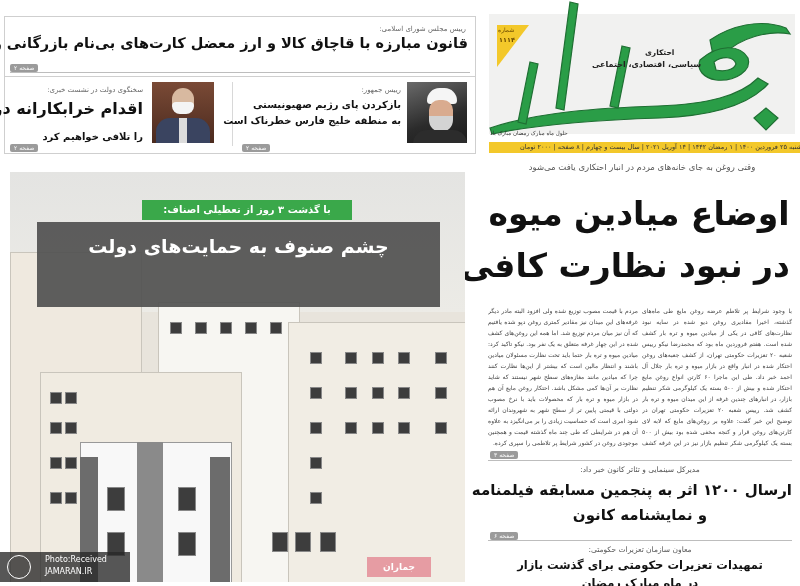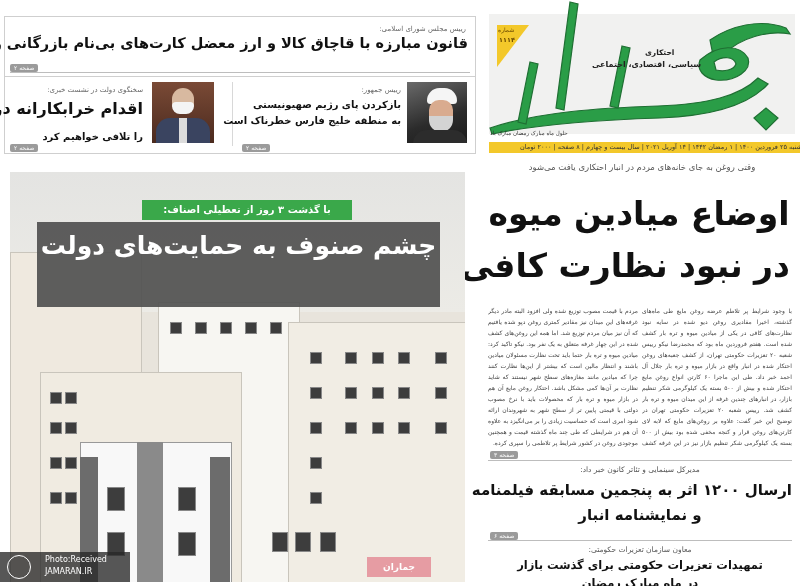"چشم صنوف به حمایت‌های دولت" div { font-size: 25px -> 19px }
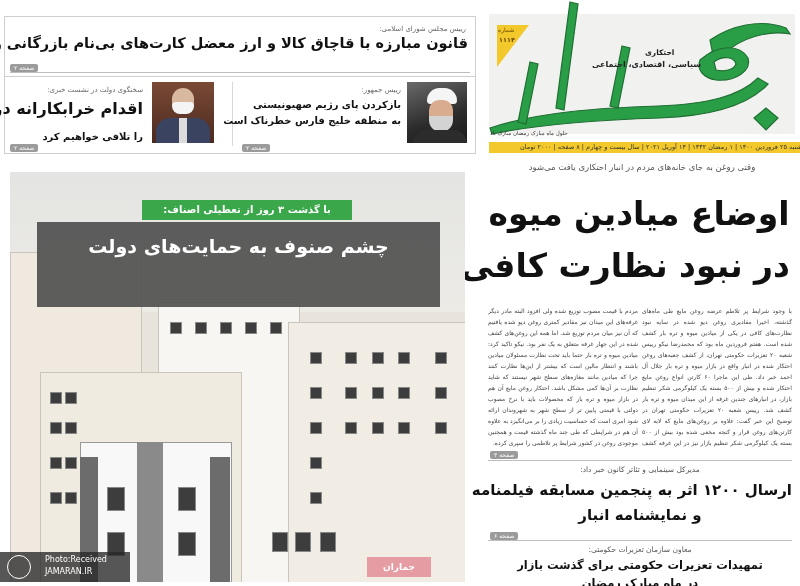"و نمایشنامه انبار" div.abs { text: انبار -> کانون }
